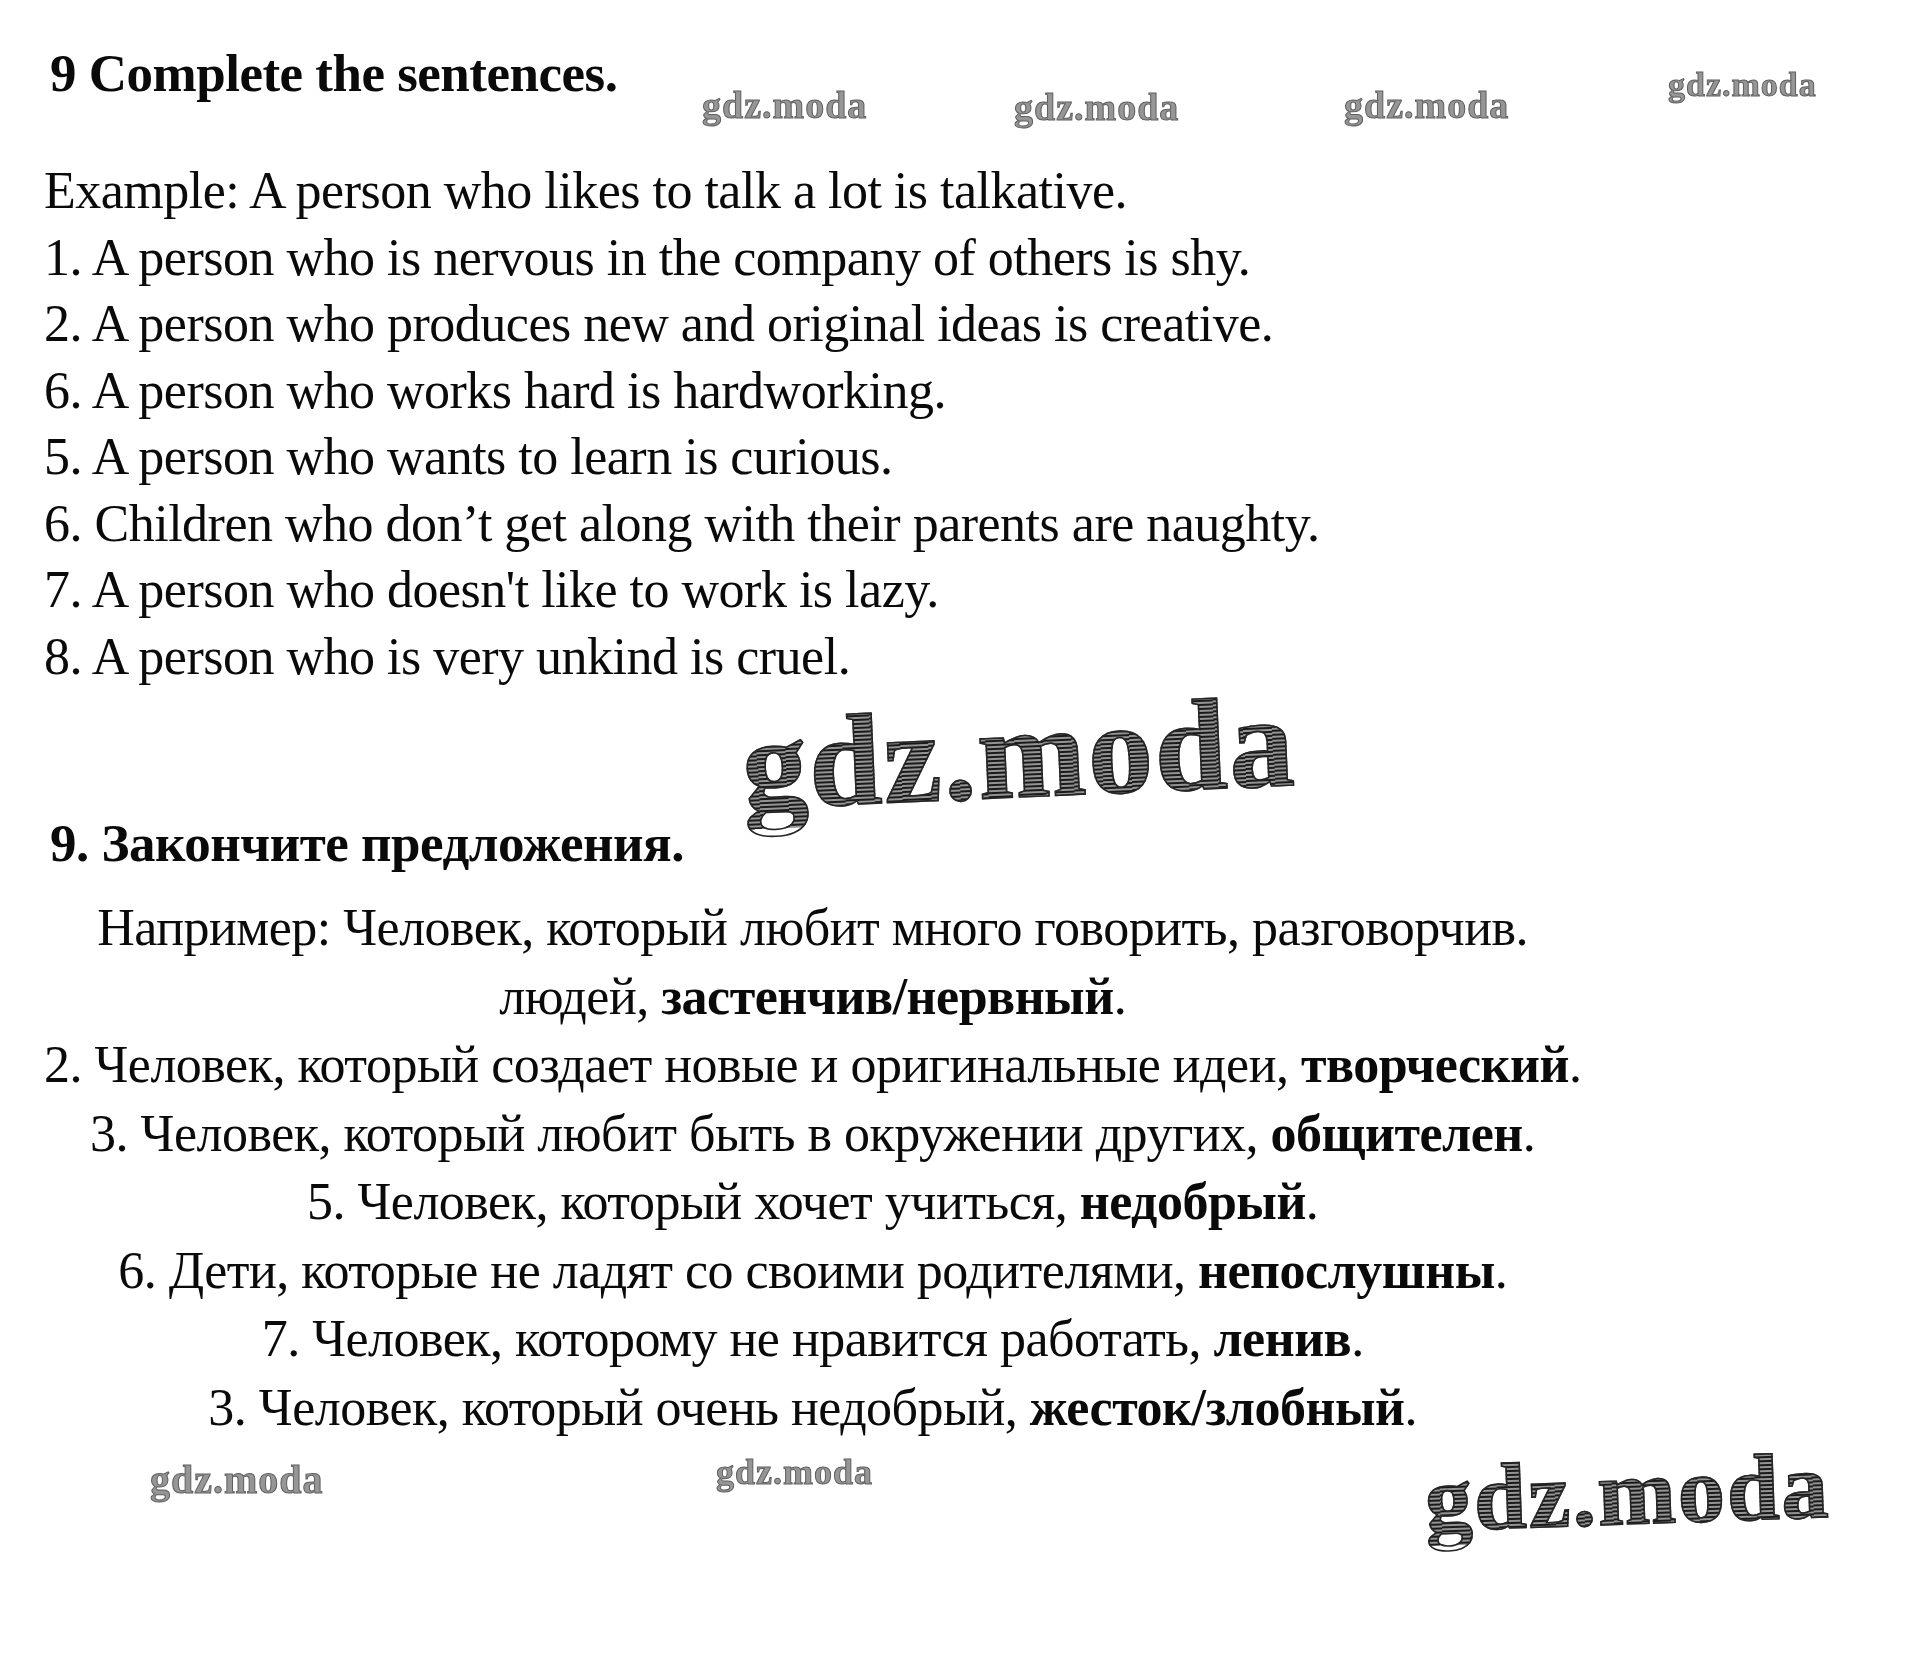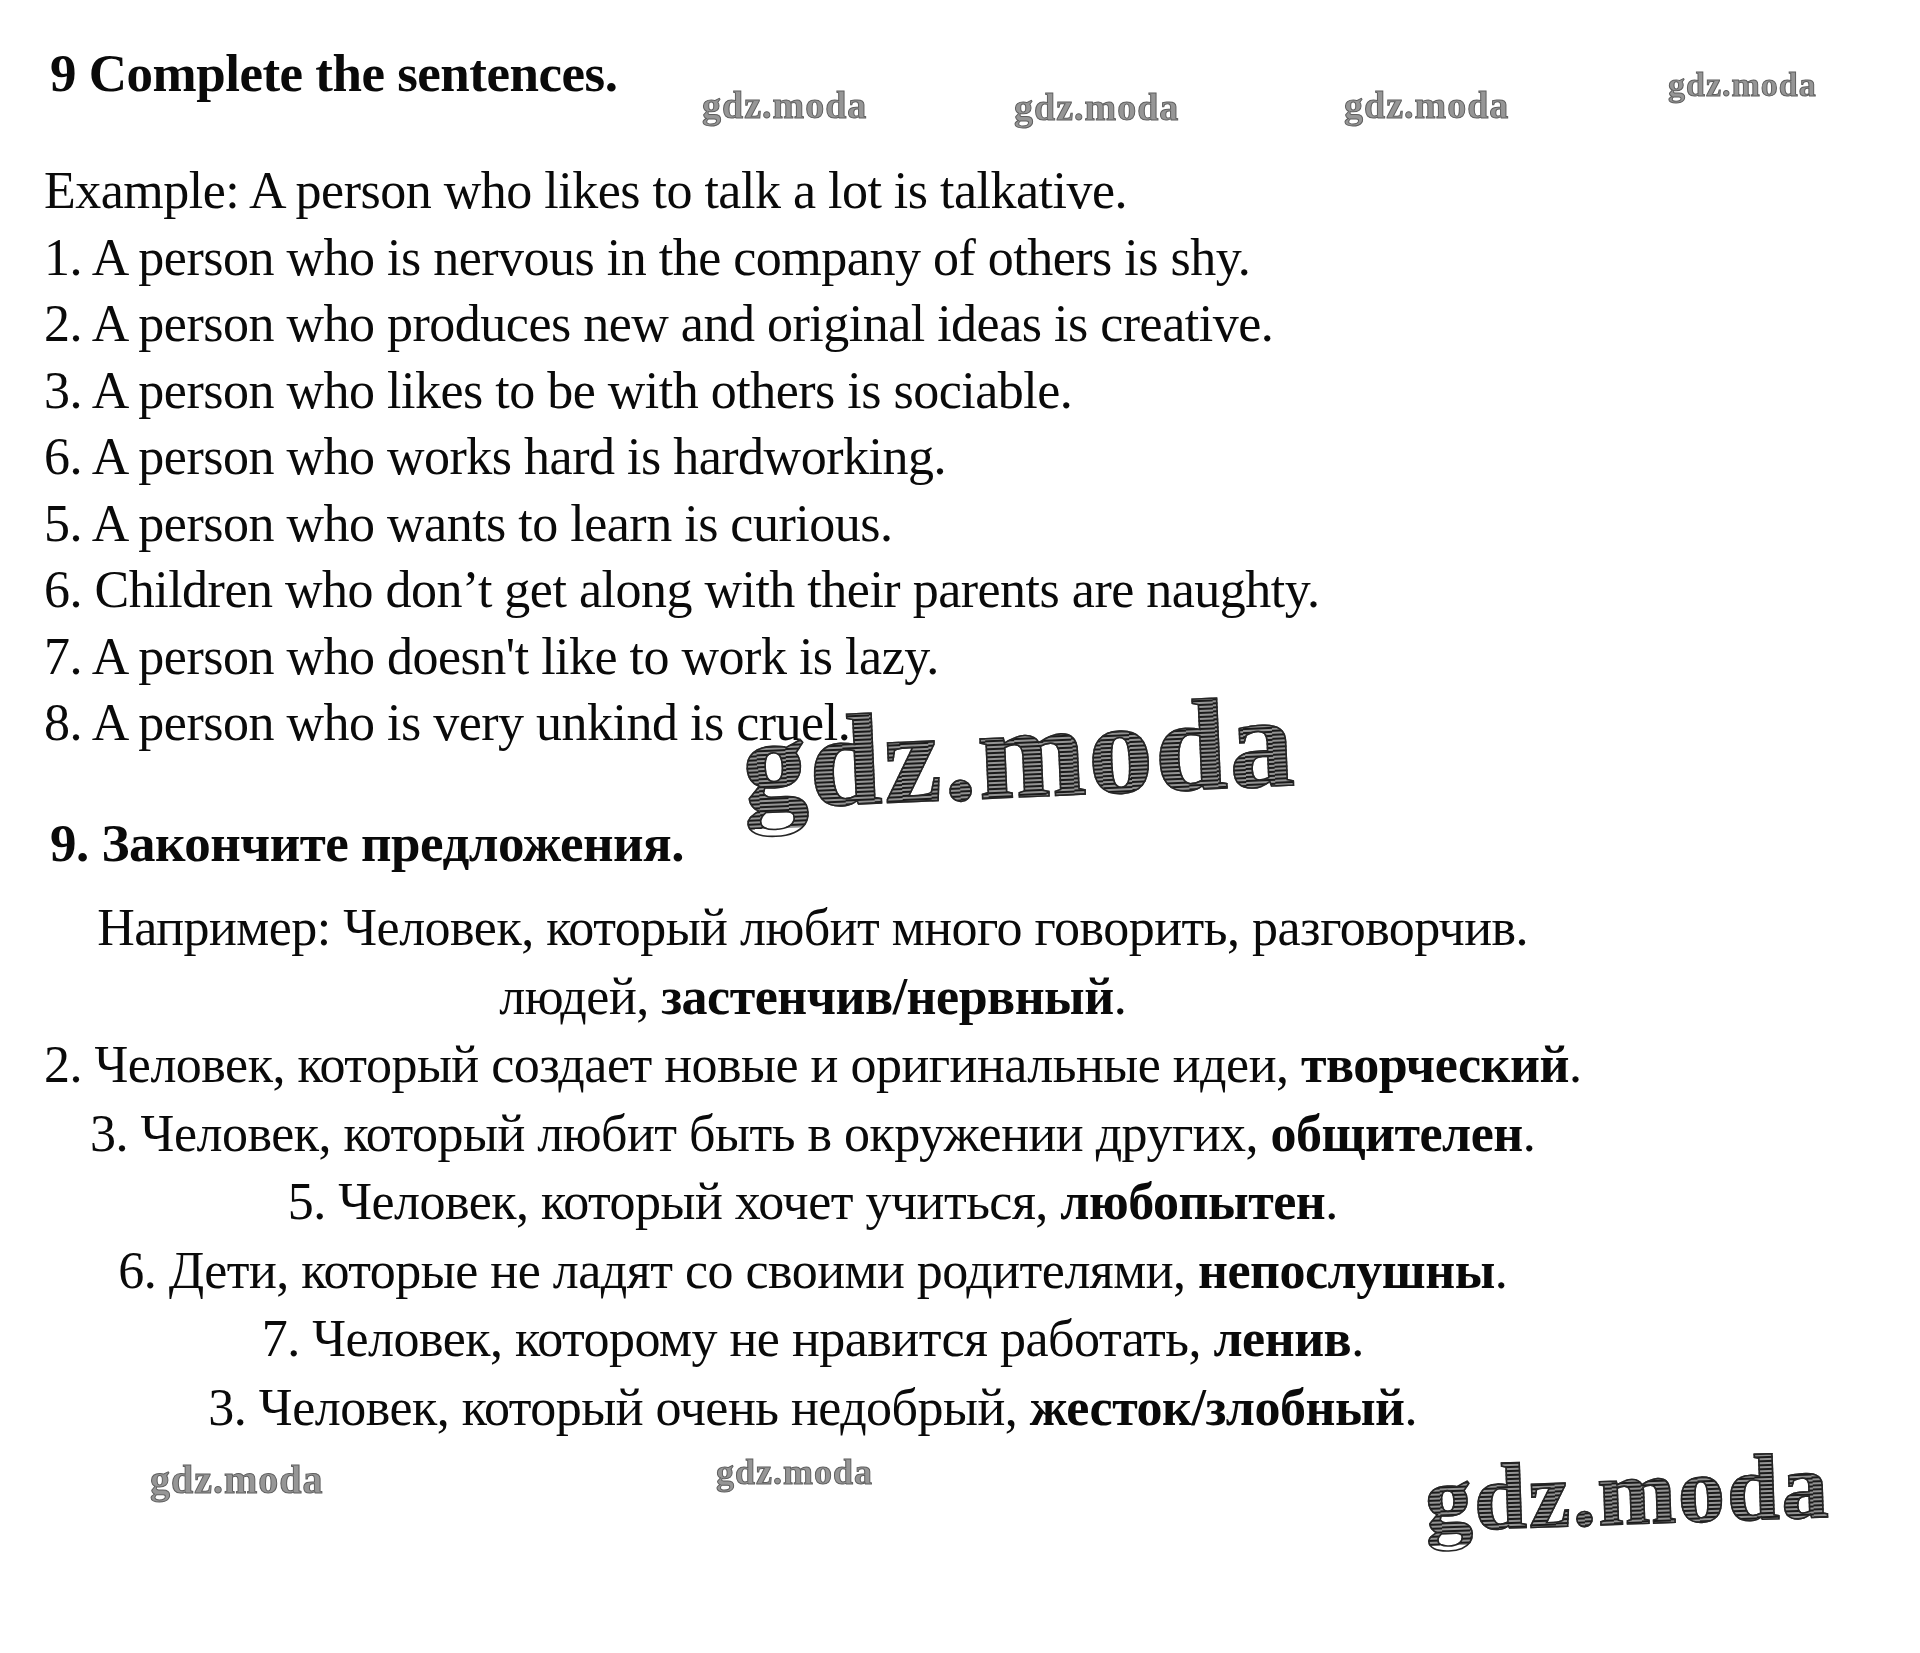"3. A person who likes" div.line { html: <div>3. A person who likes to be with others is sociable.</div> -> none }
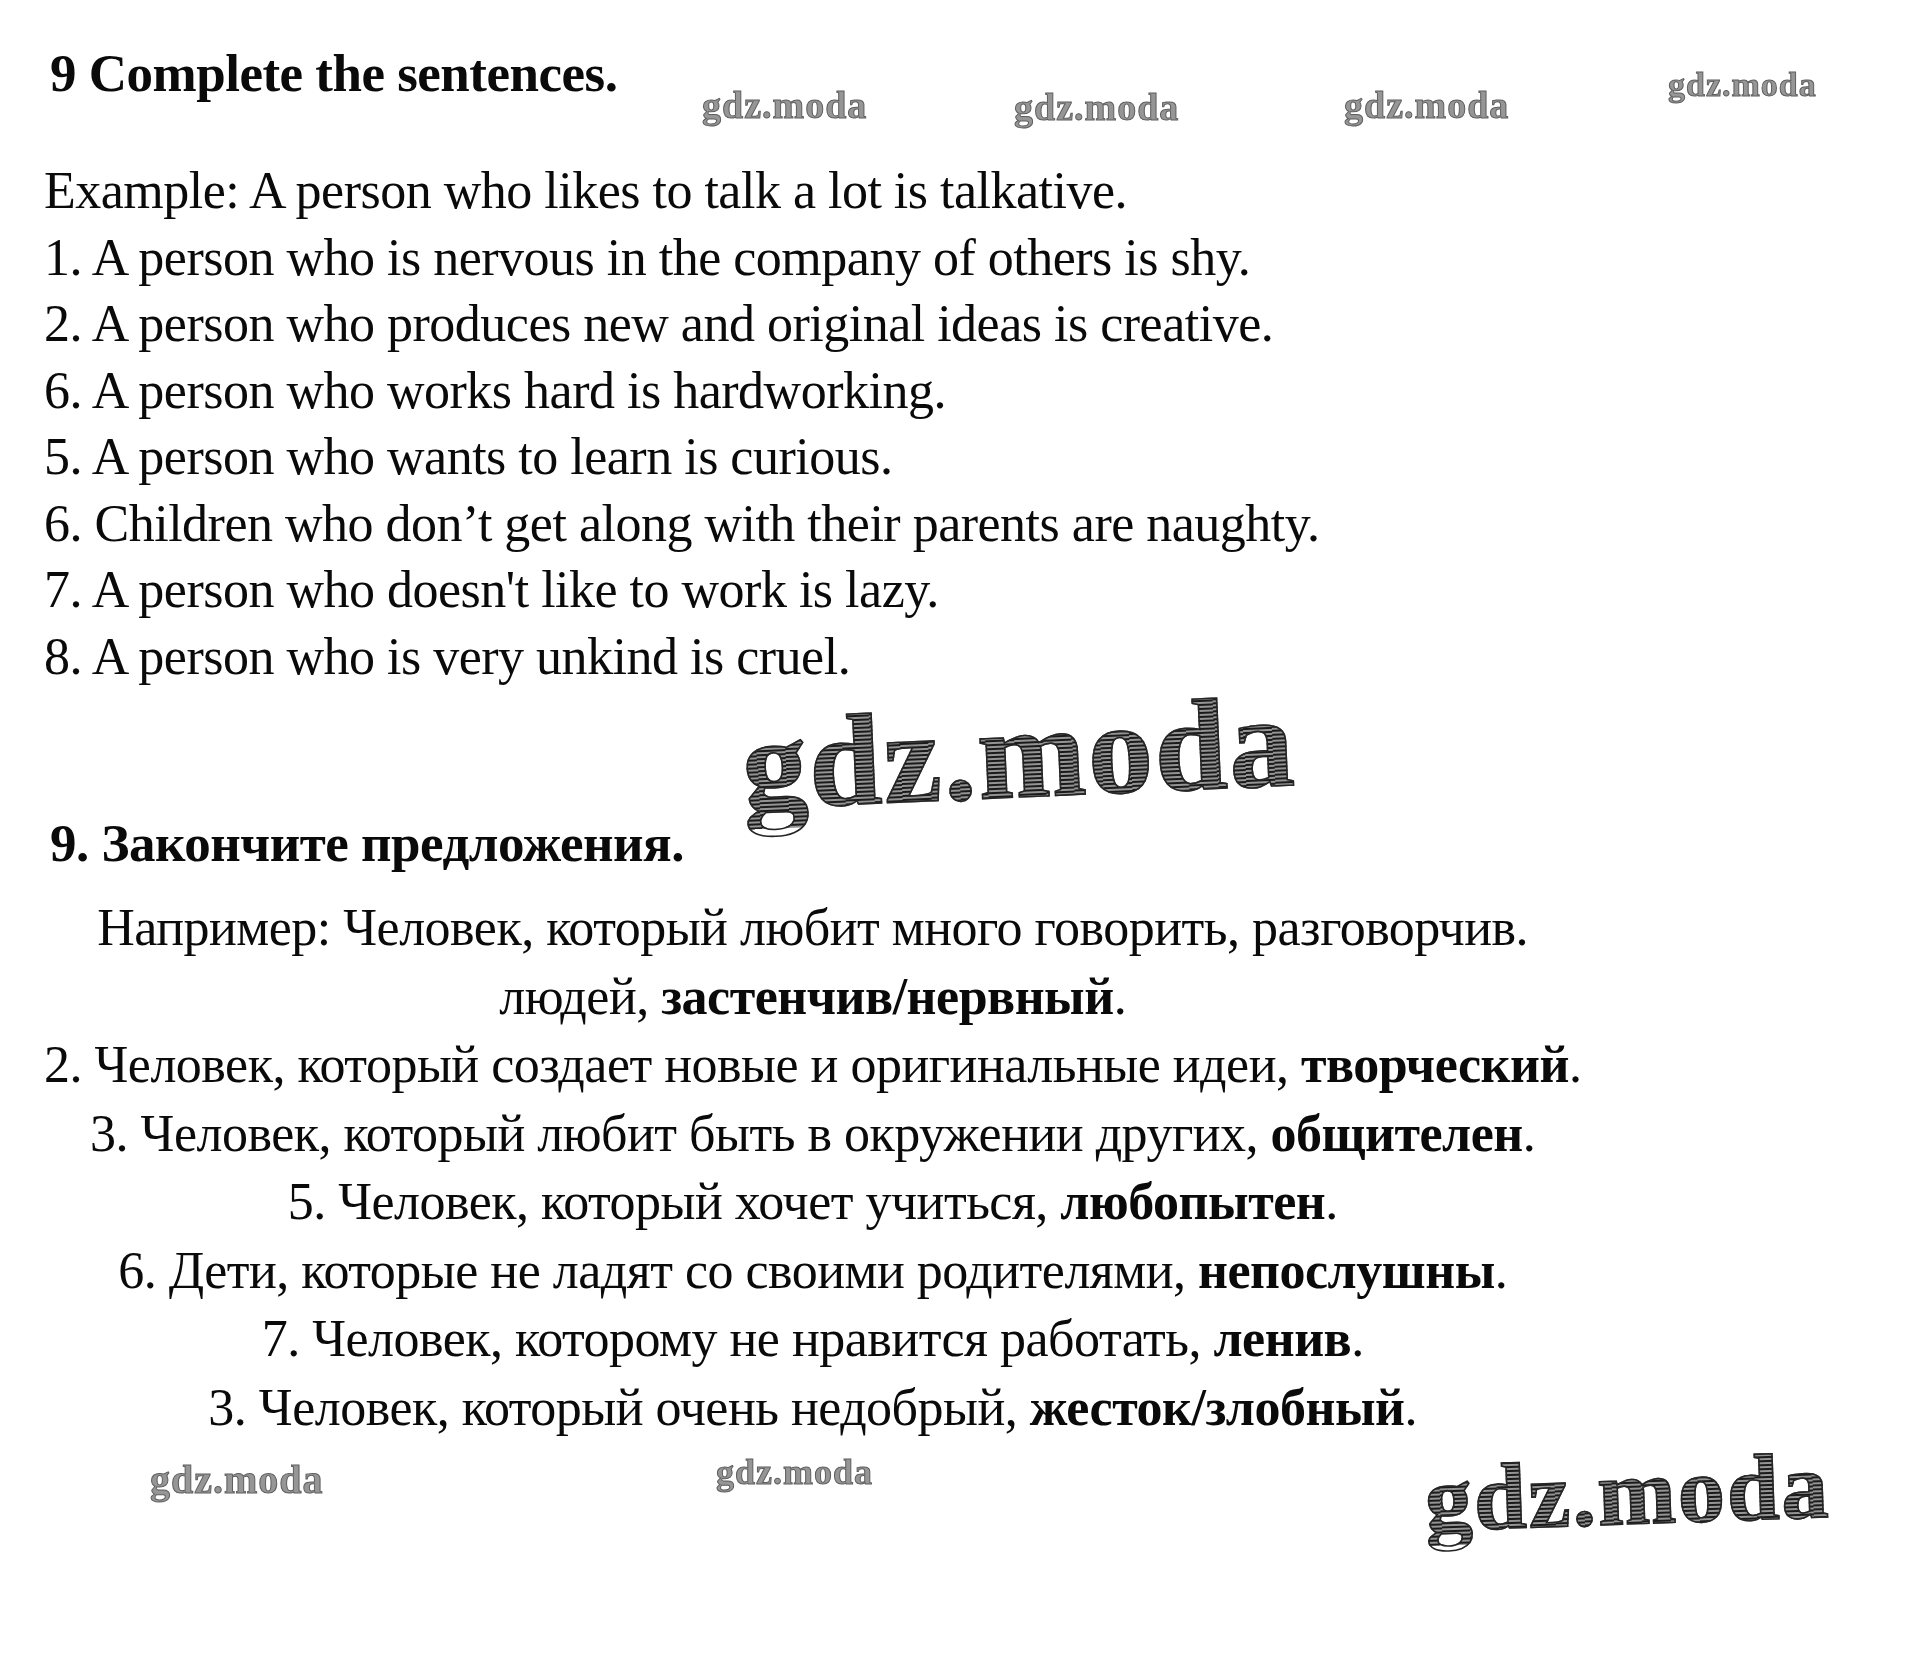"любопытен" b { text: любопытен -> недобрый }
